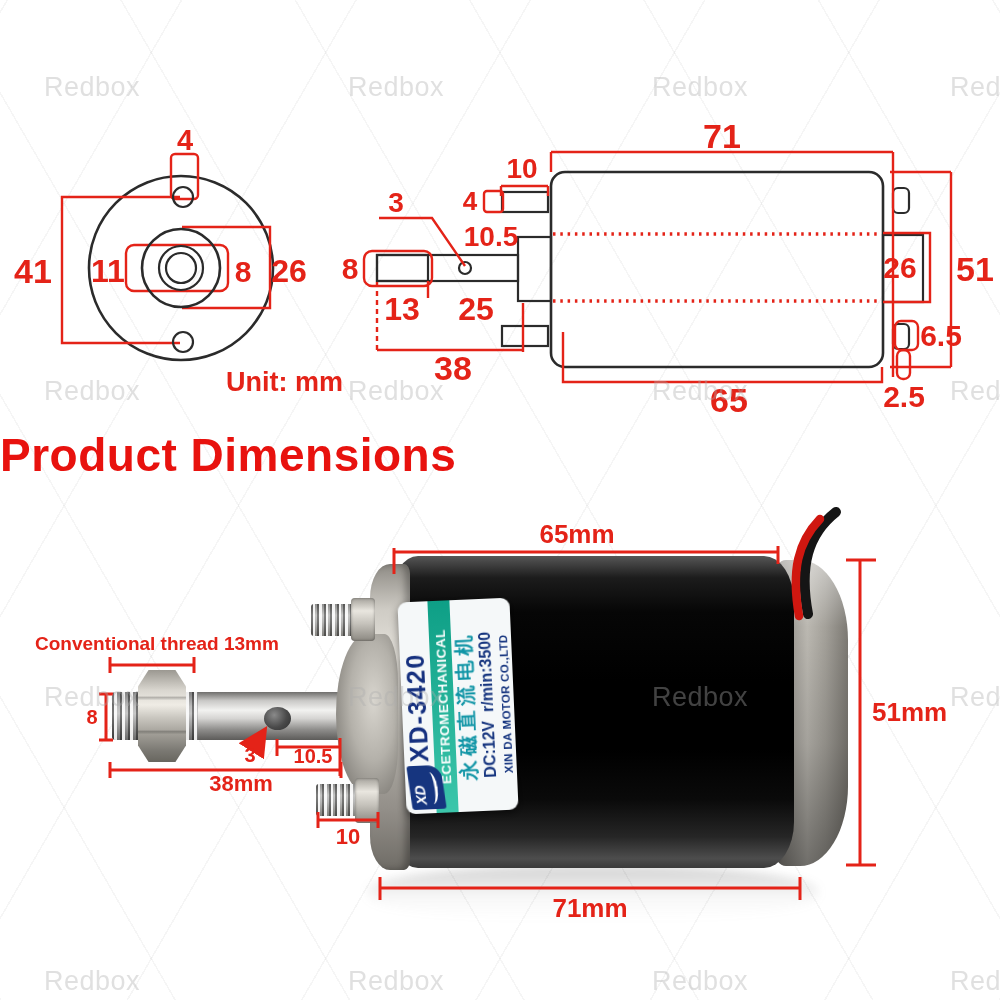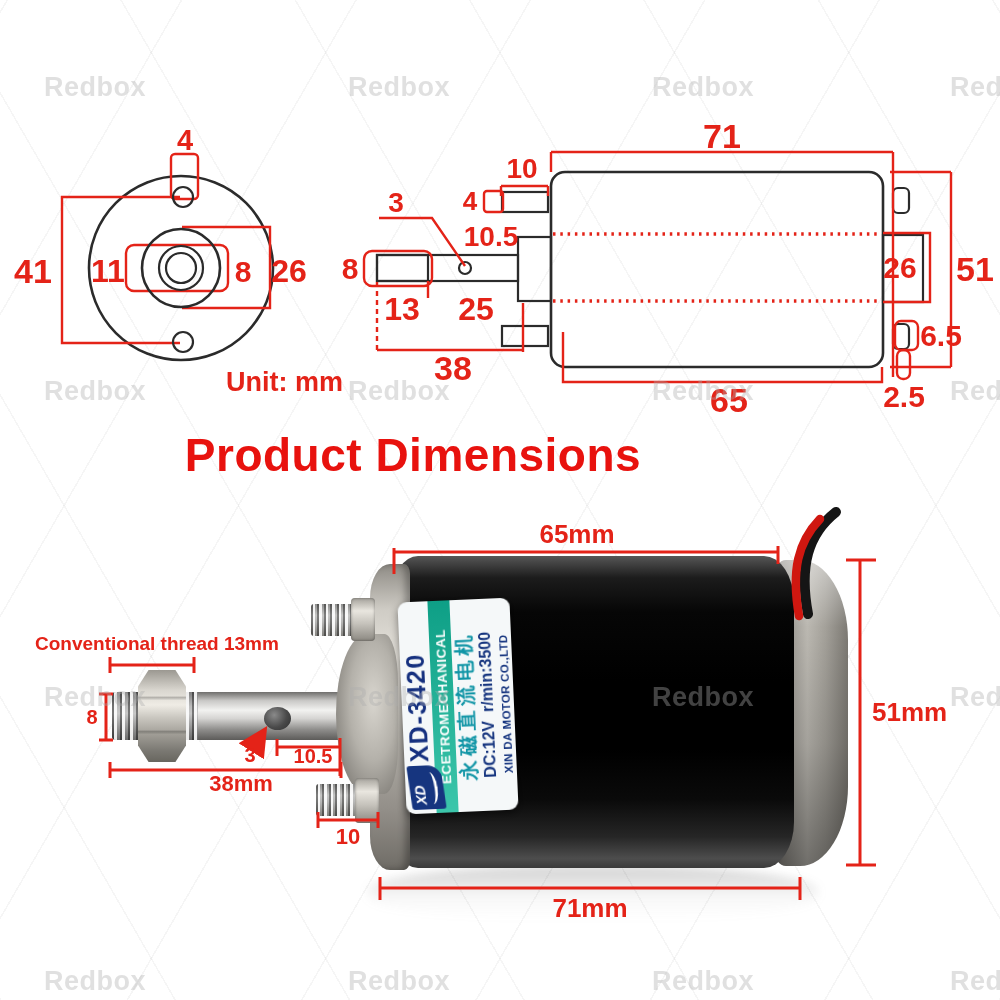"Redbox" .wm-layer { font-weight: bold -> none }
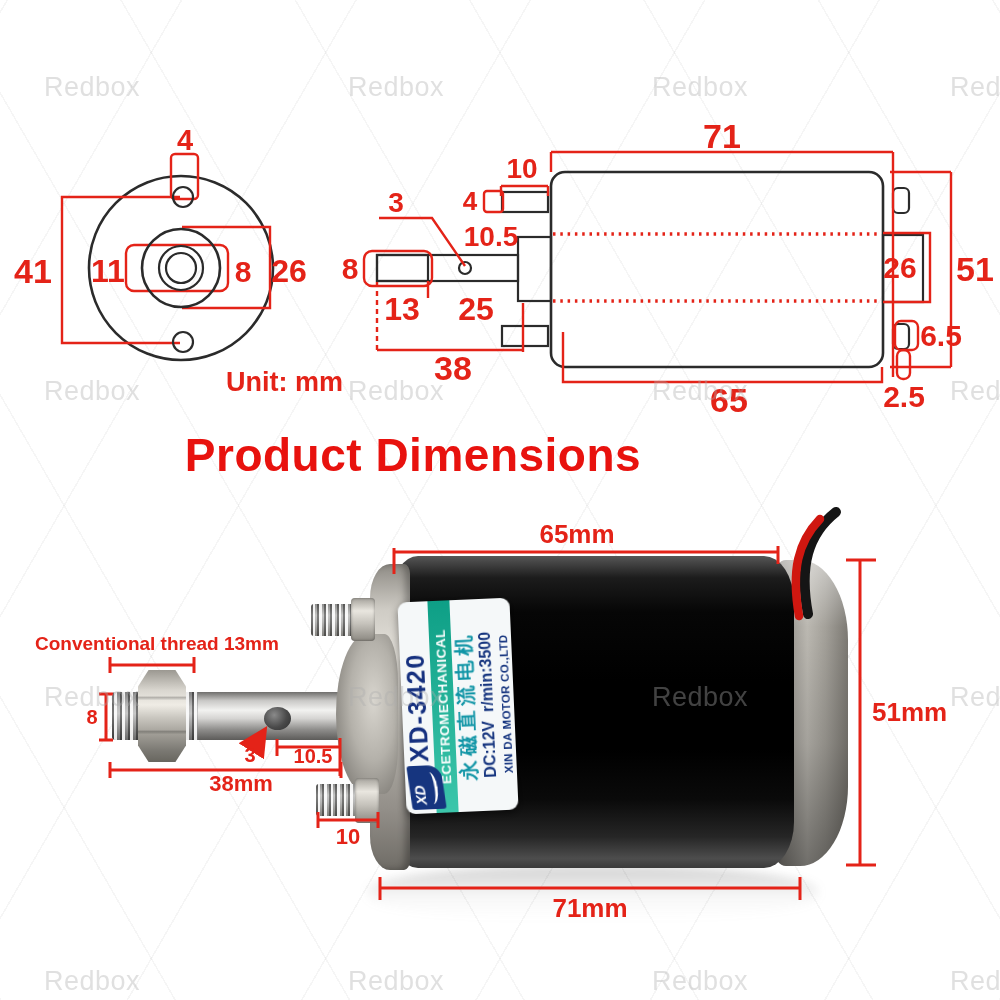"Product Dimensions" .title { left: 9px -> 0; text-align: center -> left }
